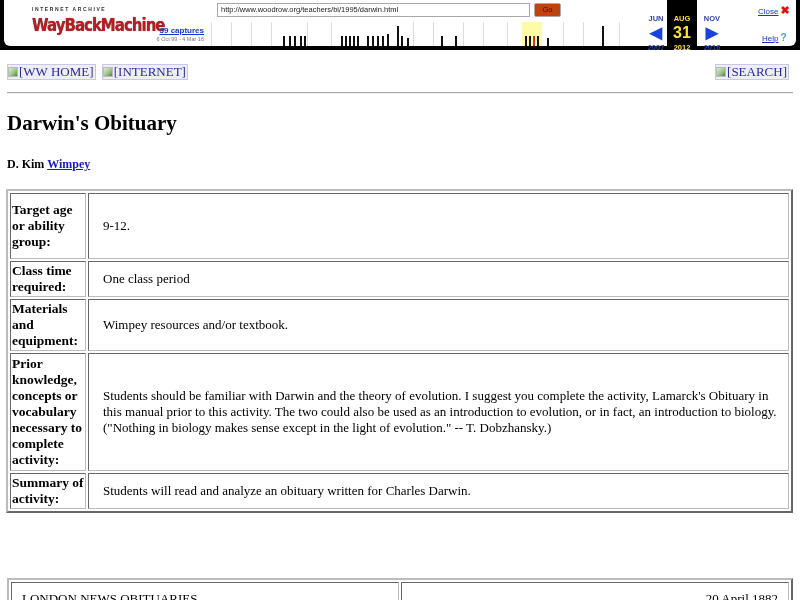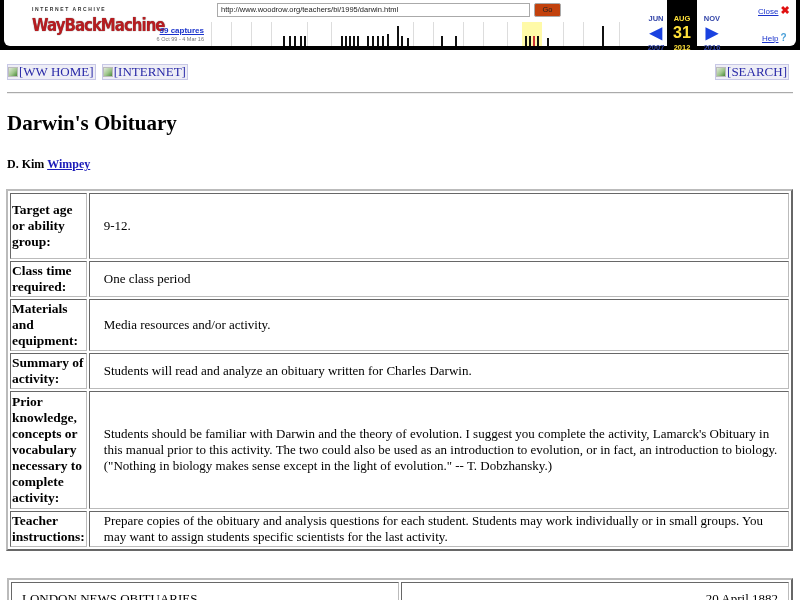"Media resources and/or activity." td.v { text: Media resources and/or activity -> Wimpey resources and/or textbook }
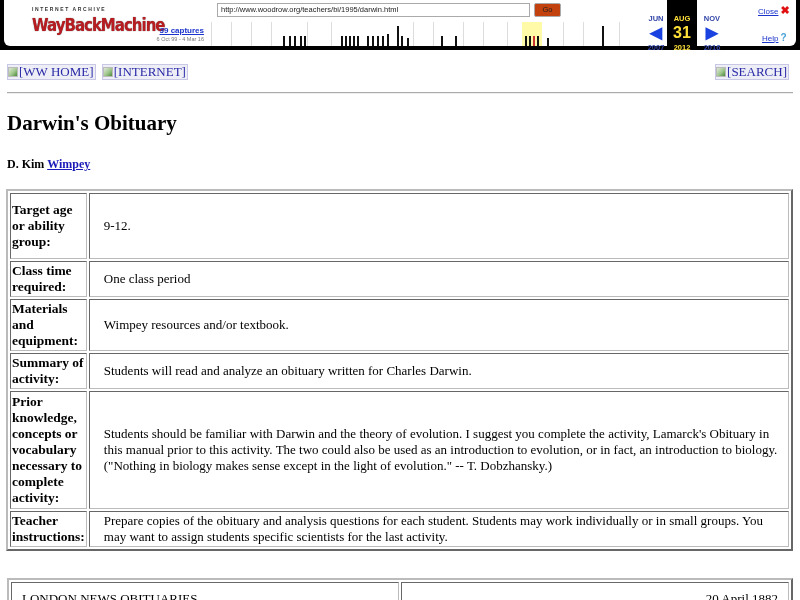"Summary of activity:" tr { order: before "Prior knowledge, concepts or vocabulary" -> after "Prior knowledge, concepts or vocabulary" }
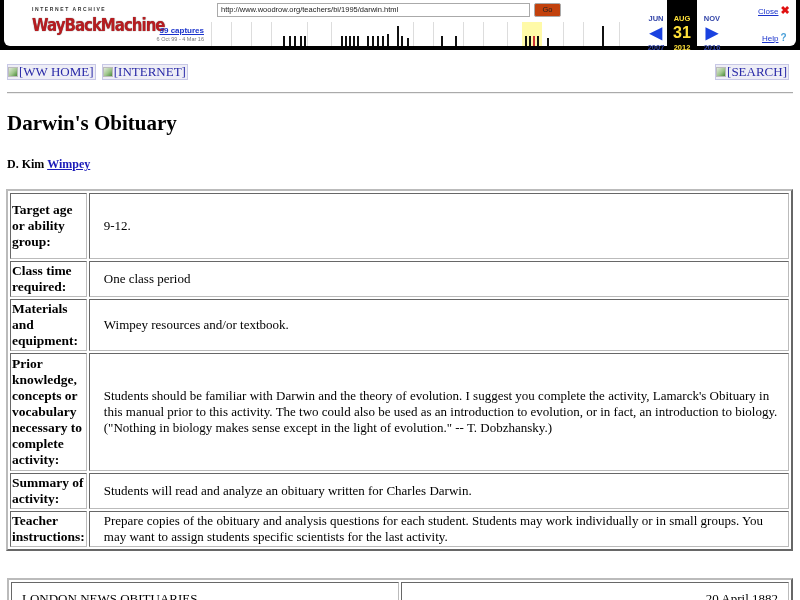"Teacher instructions:" tr { html: <tr> <td>Teacher instructions:</td> <td>Prepare copies of the obituary and analysis questions for each student. Students may work individually or in small groups. You may want to assign students specific scientists for the last activity.</td> </tr> -> none }
